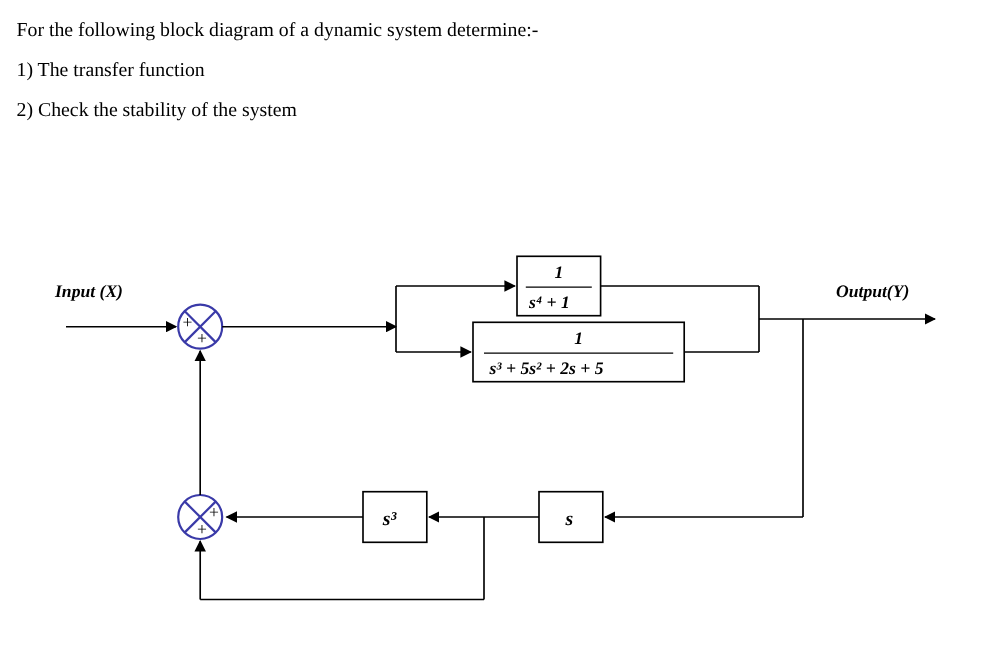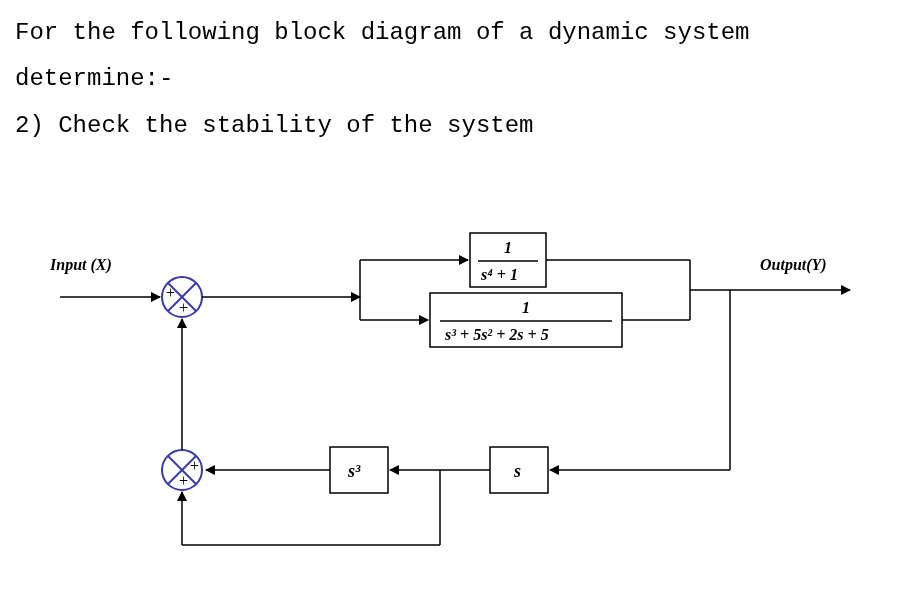"For the following block diagram" .problem-text { font-family: Liberation Mono, monospace -> none; font-size: 24px -> 18px }
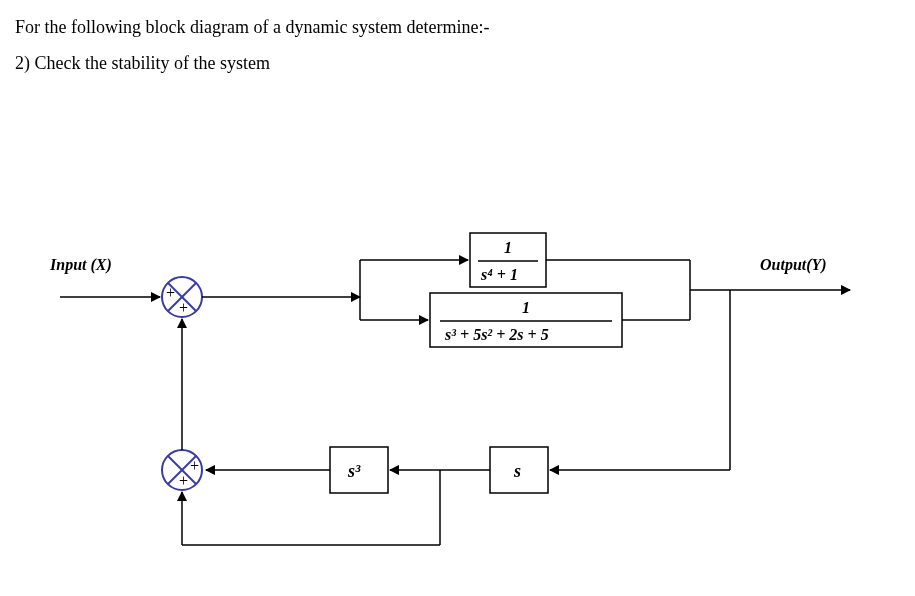"1) The transfer function" div.item { html: none -> <div>1) The transfer function</div> }
